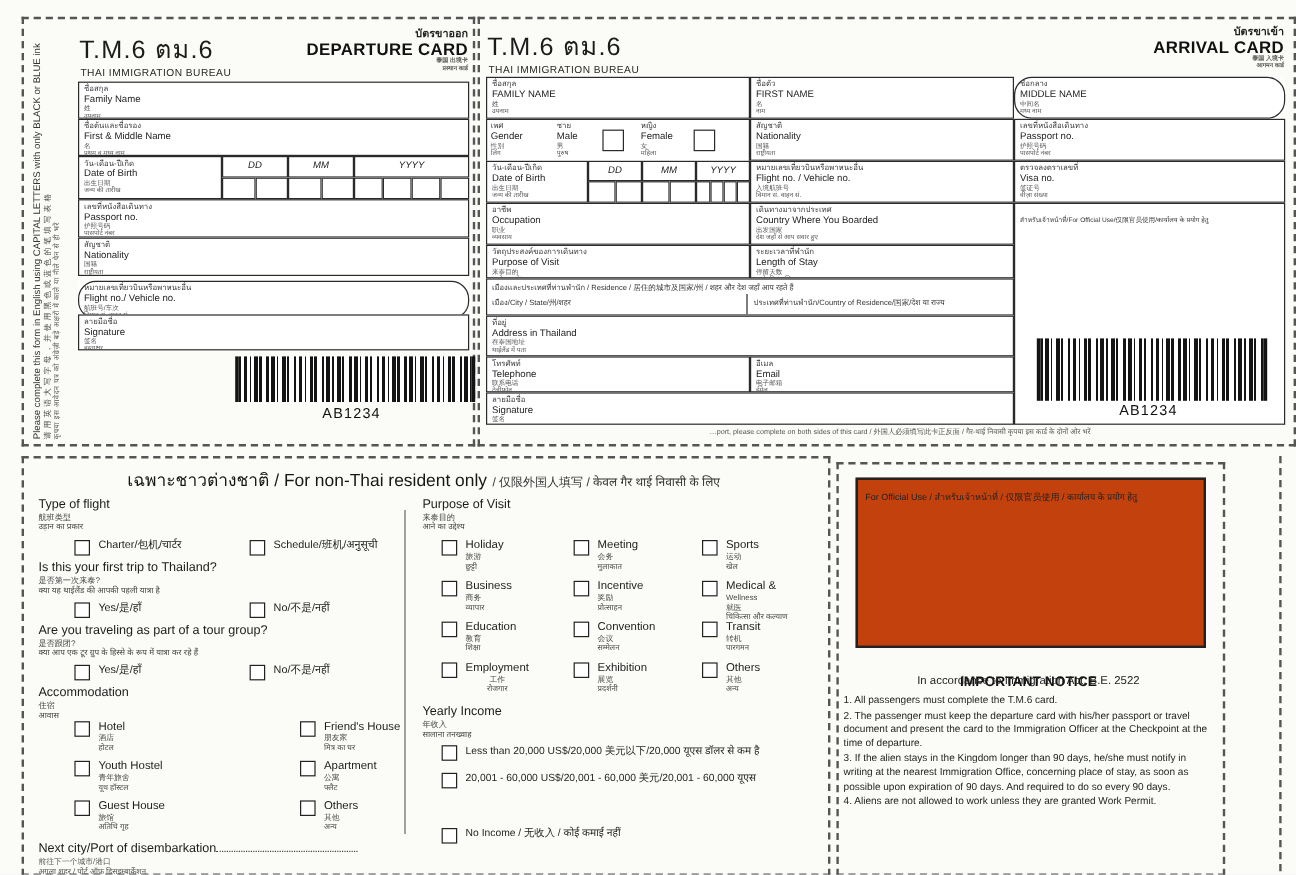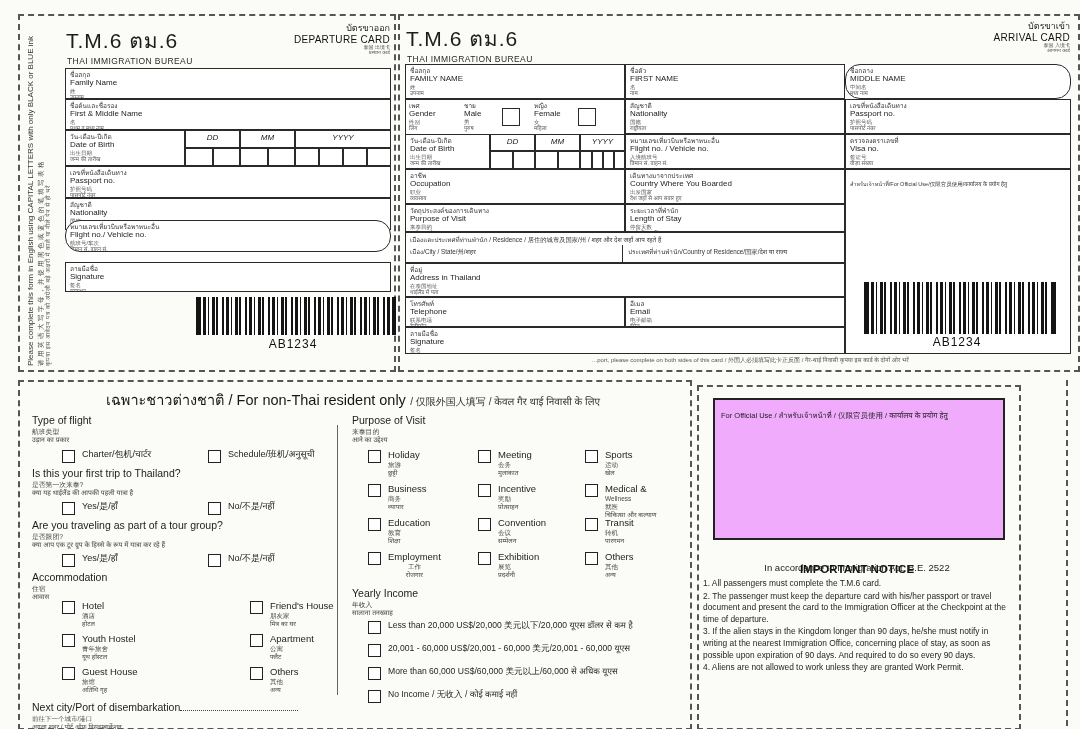"บัตรขาออก" .hdr-right { font-weight: none -> bold }
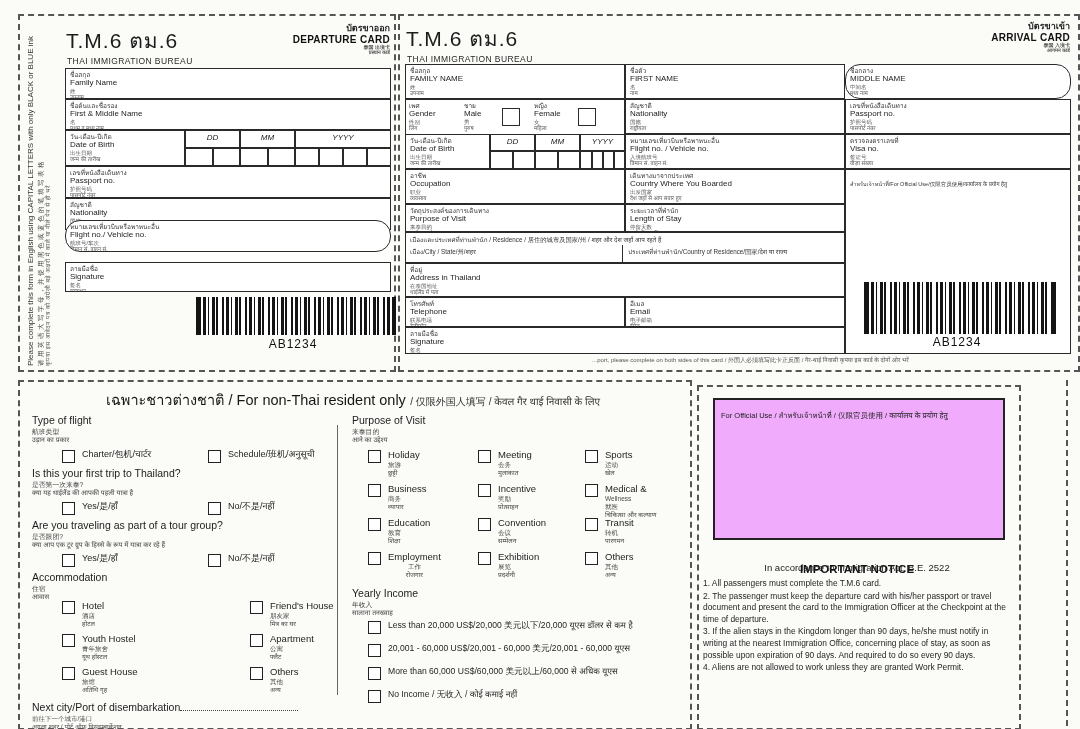"DEPARTURE CARD" .hdr-carden { font-size: 10px -> 14px }
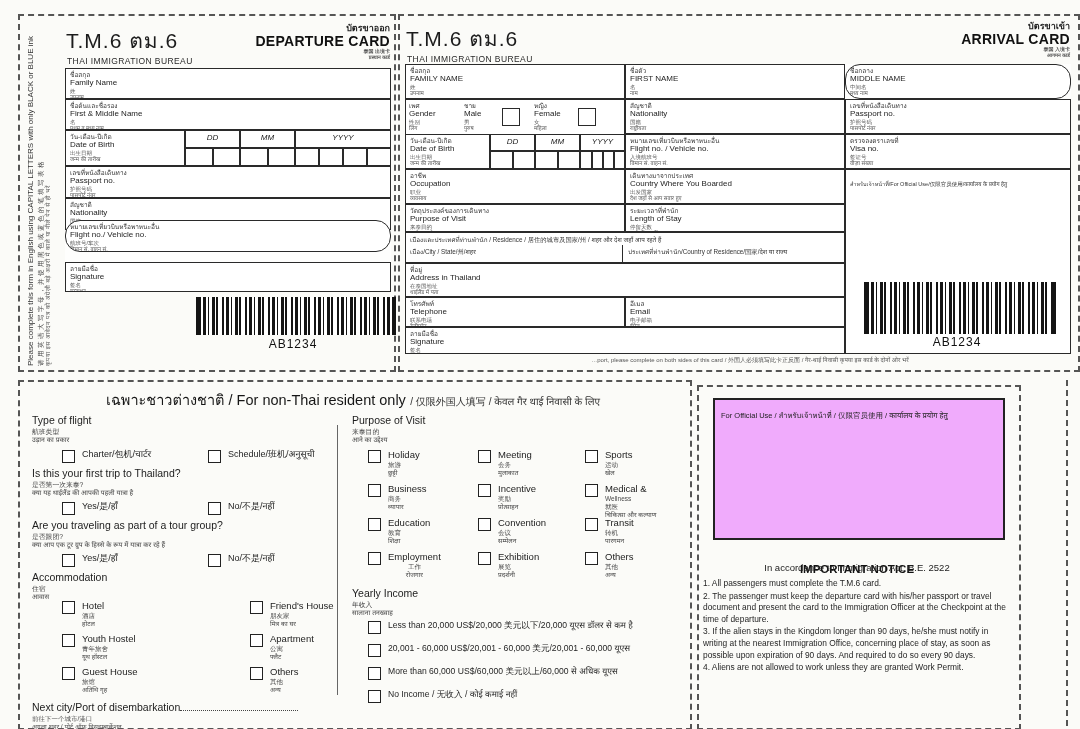"Flight no./ Vehicle no." div.cell { top: 152px -> 166px }
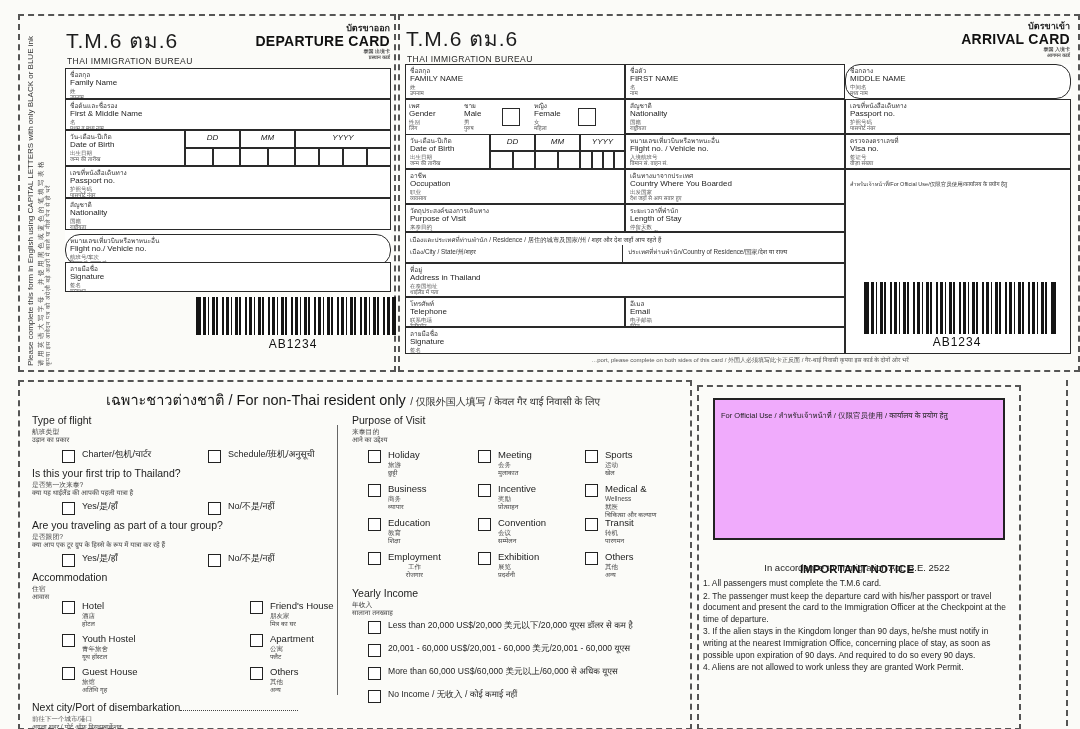"For Official Use / สำหรับเจ้าหน้าที่" .offbox { background: #f0abfc -> #c2410c }
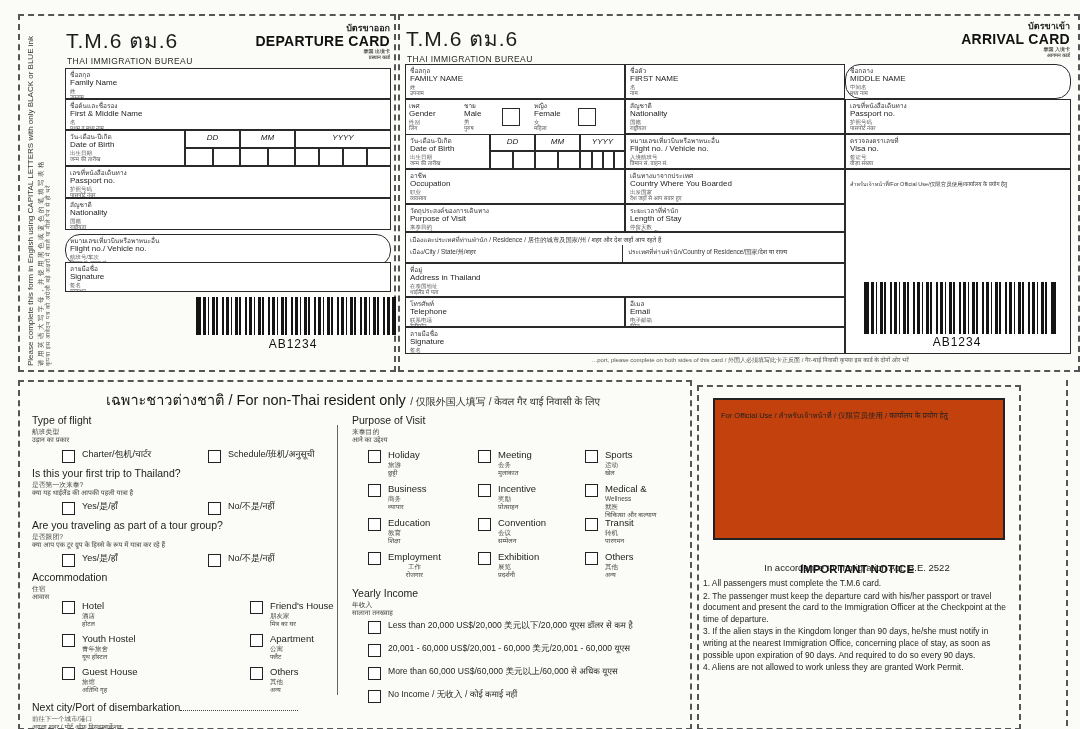"More than 60,000 US$/60,000 美元以上/60,000" div.opt { html: <div> <span></span> <span>More than 60,000 US$/60,000 美元以上/60,000 से अधिक यूएस</span> </div> -> none }
